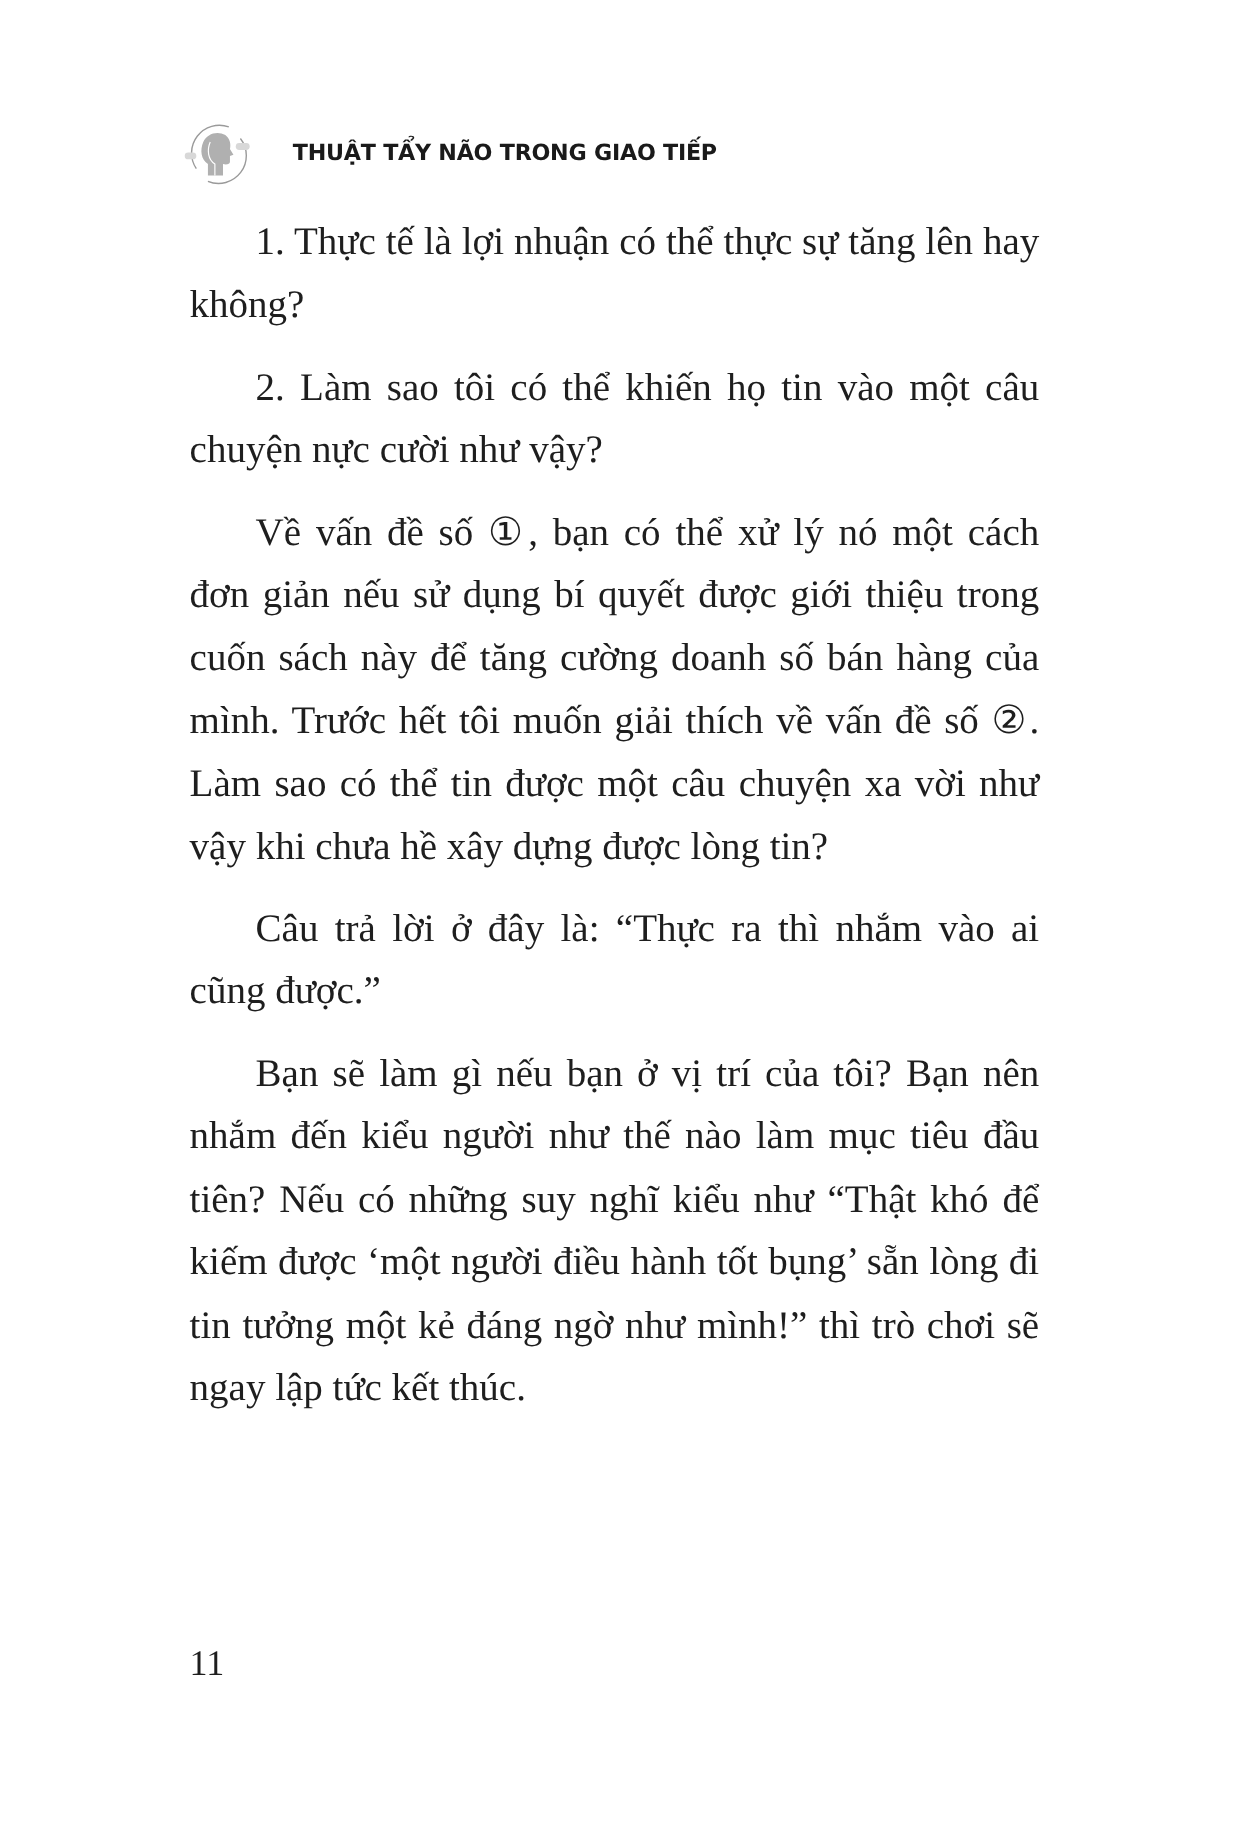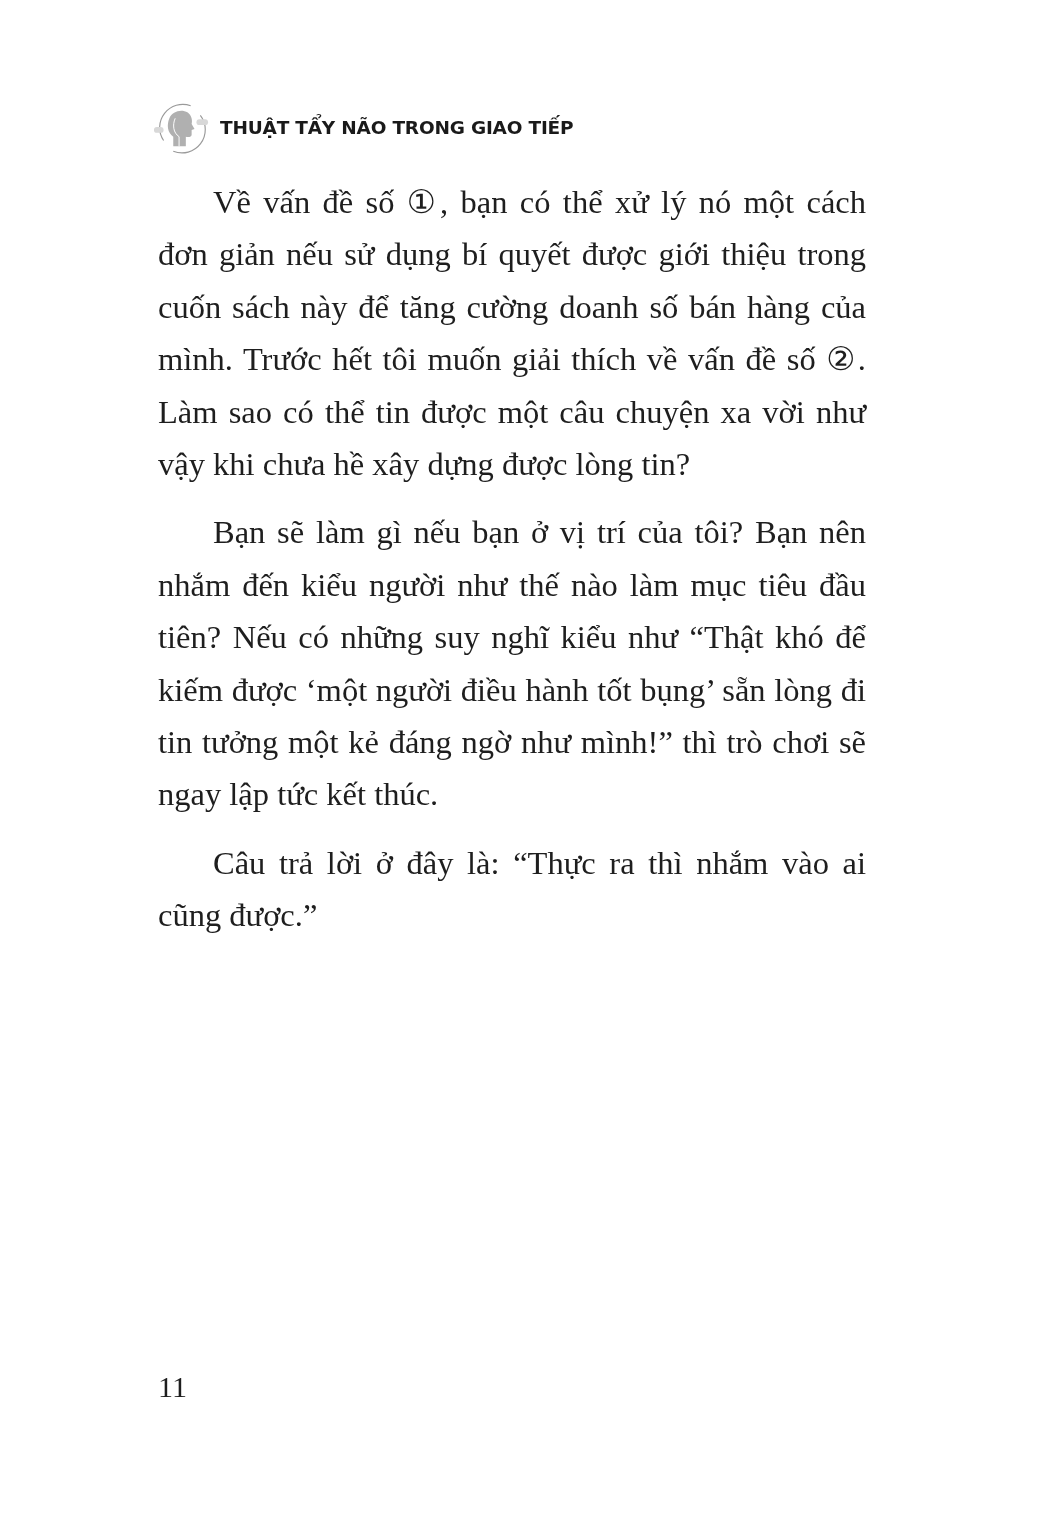"THUẬT TẨY NÃO TRONG GIAO" .header { gap: none -> 24px }
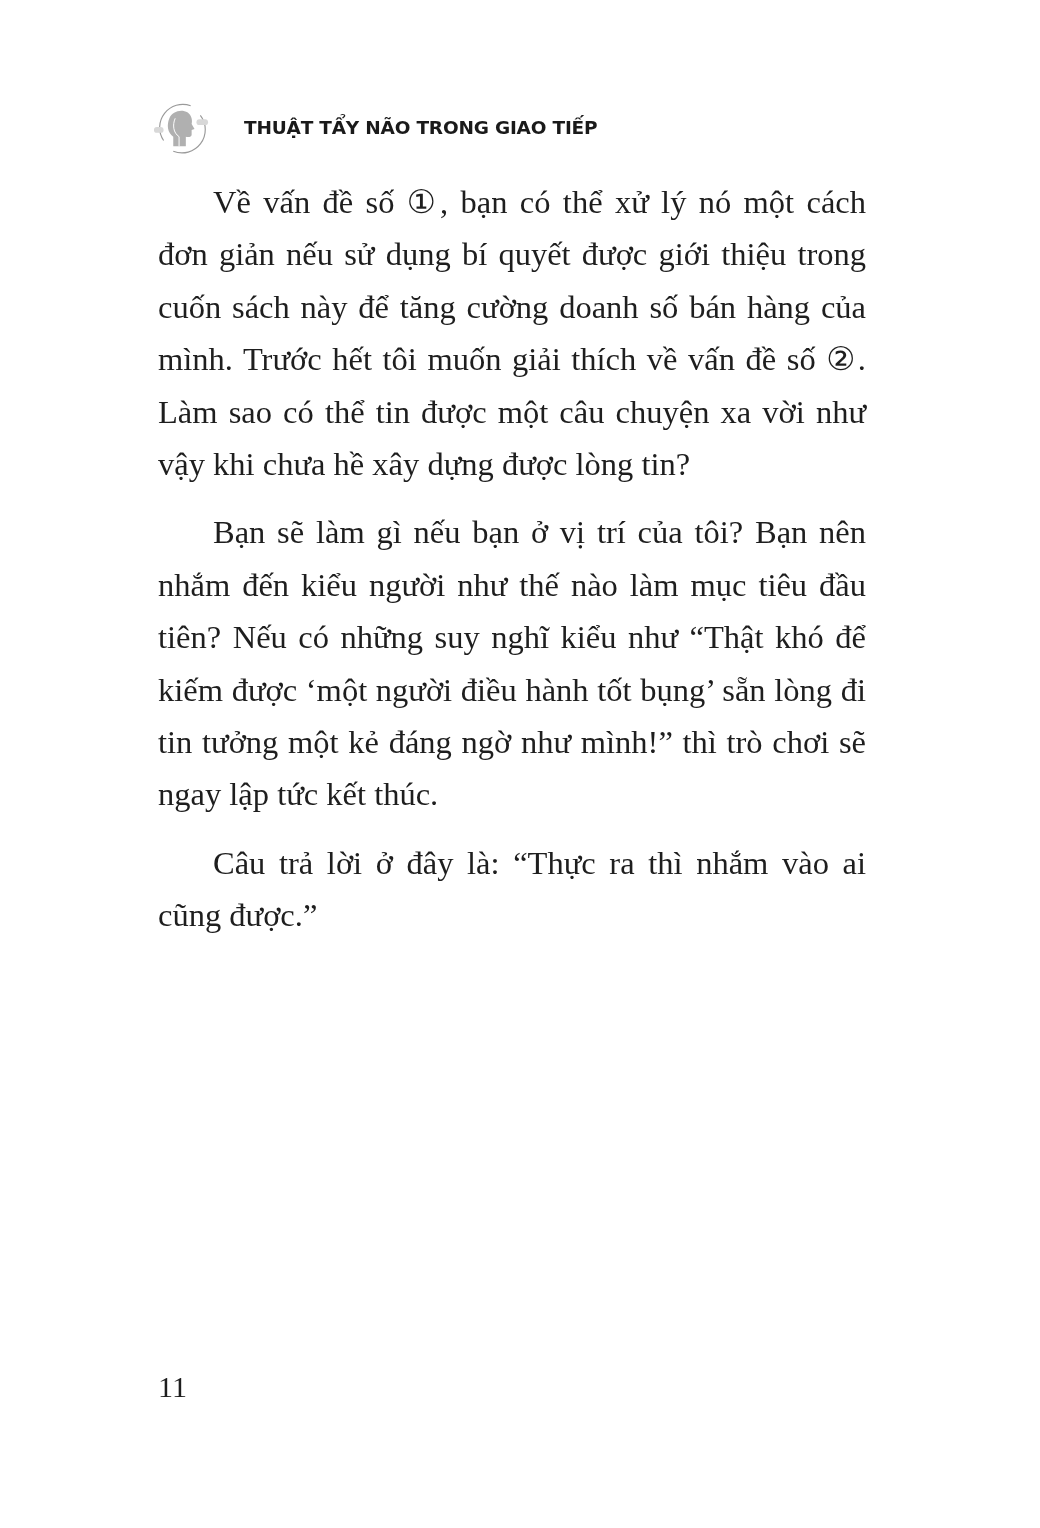"1. Thực tế là lợi" p.para { html: none -> <p>1. Thực tế là lợi nhuận có thể thực sự tăng lên hay không?</p> }
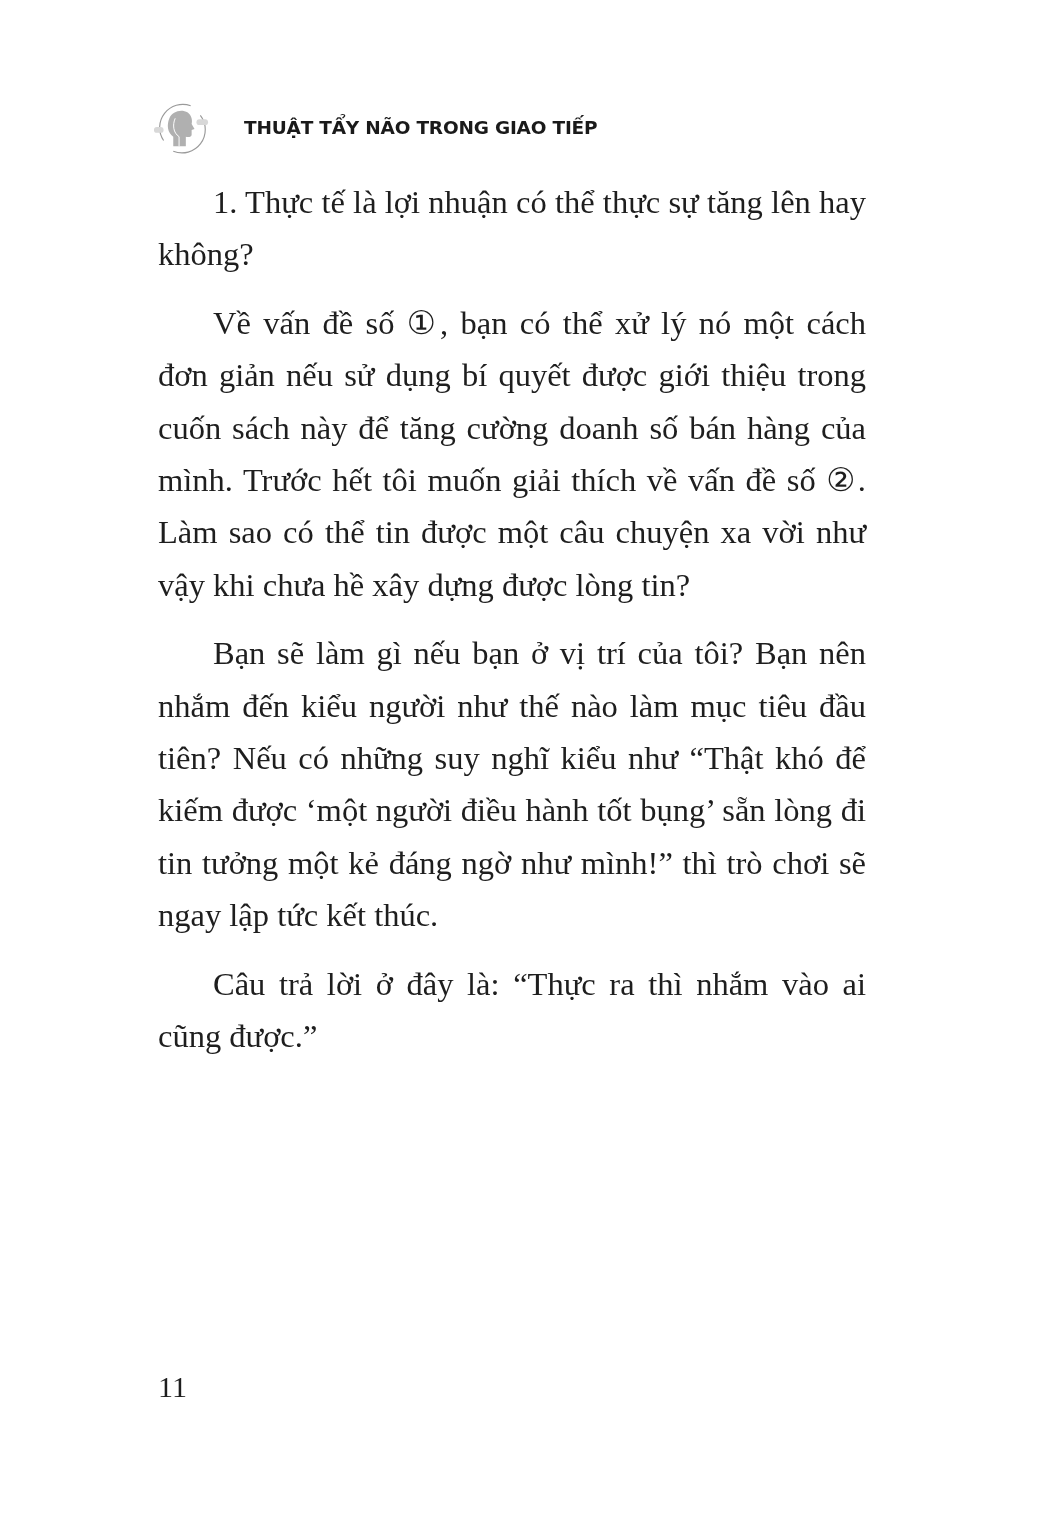"2. Làm sao tôi có" p.para { html: none -> <p>2. Làm sao tôi có thể khiến họ tin vào một câu chuyện nực cười như vậy?</p> }
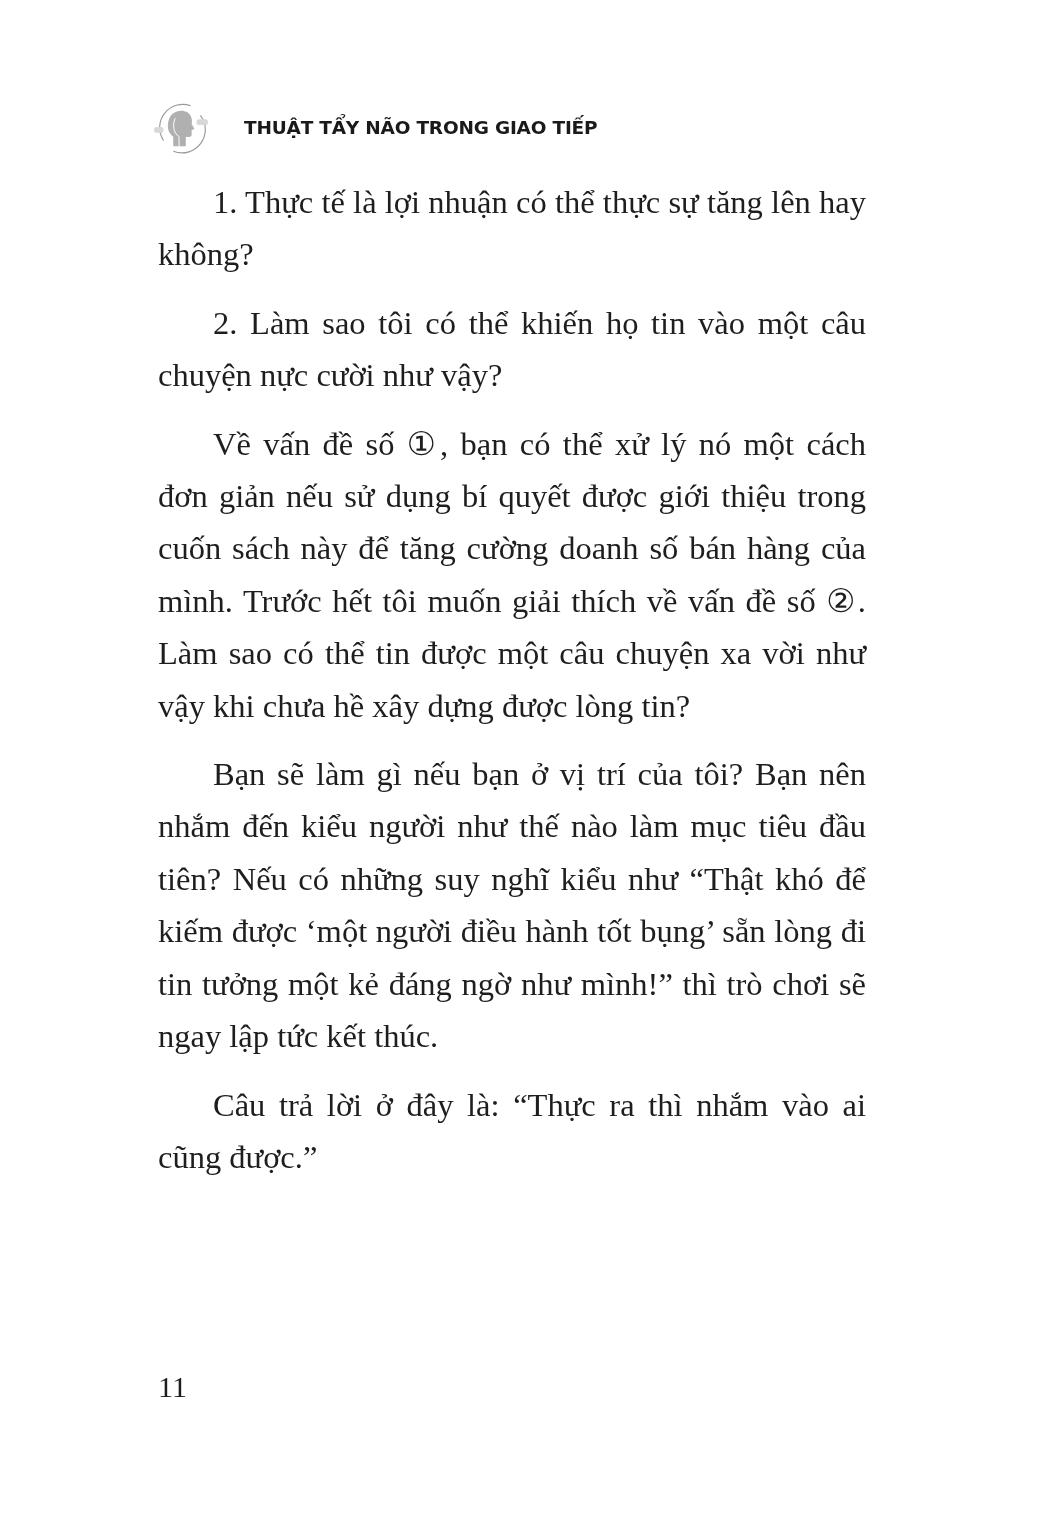"Bạn sẽ làm gì nếu" p.para { order: before "Câu trả lời ở đây" -> after "Câu trả lời ở đây" }
